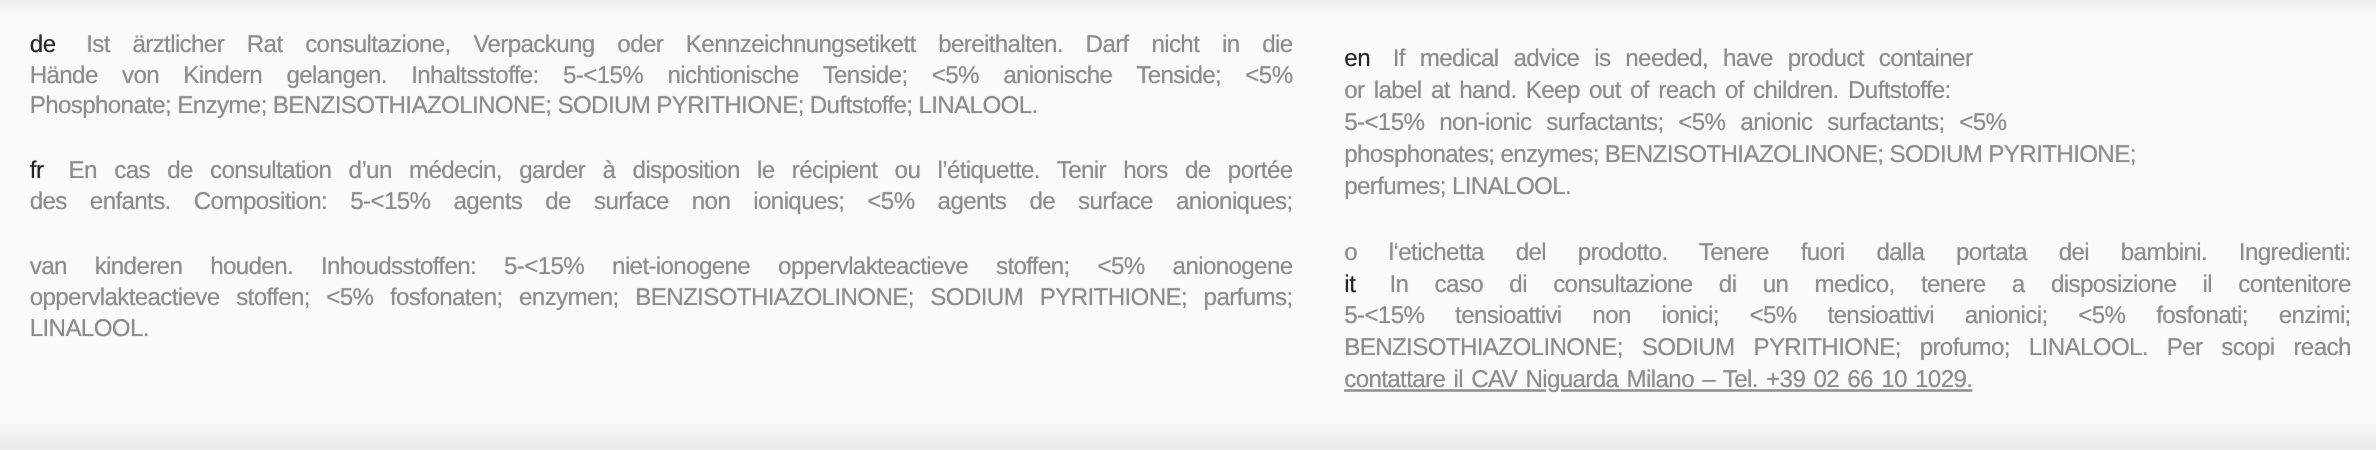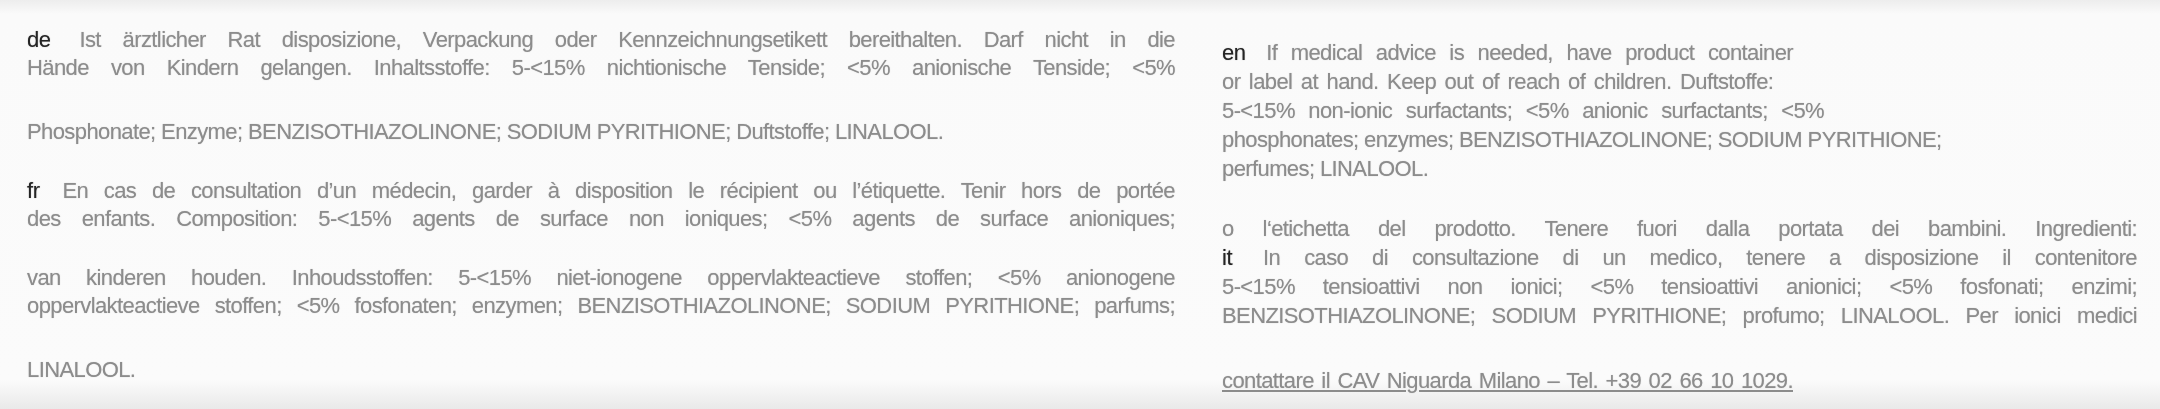"Ist ärztlicher Rat disposizione," span { text: disposizione -> consultazione }
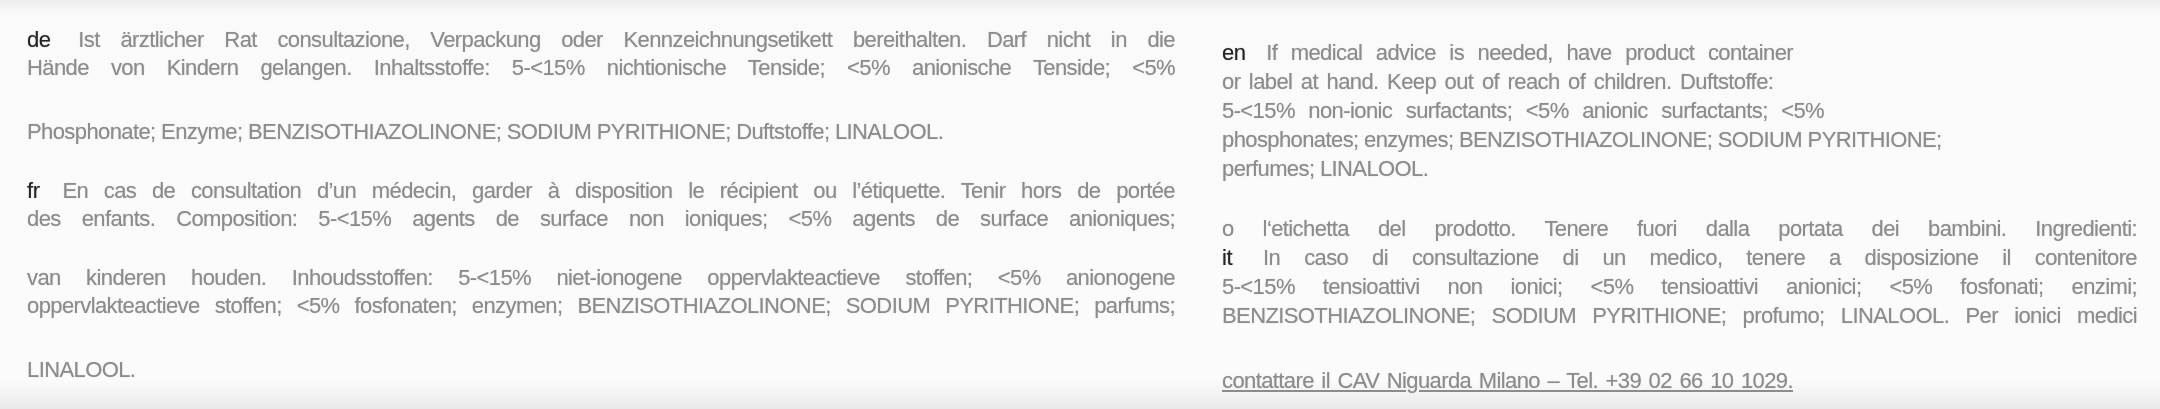"Phosphonate; Enzyme;" .last { margin-top: 36px -> none }
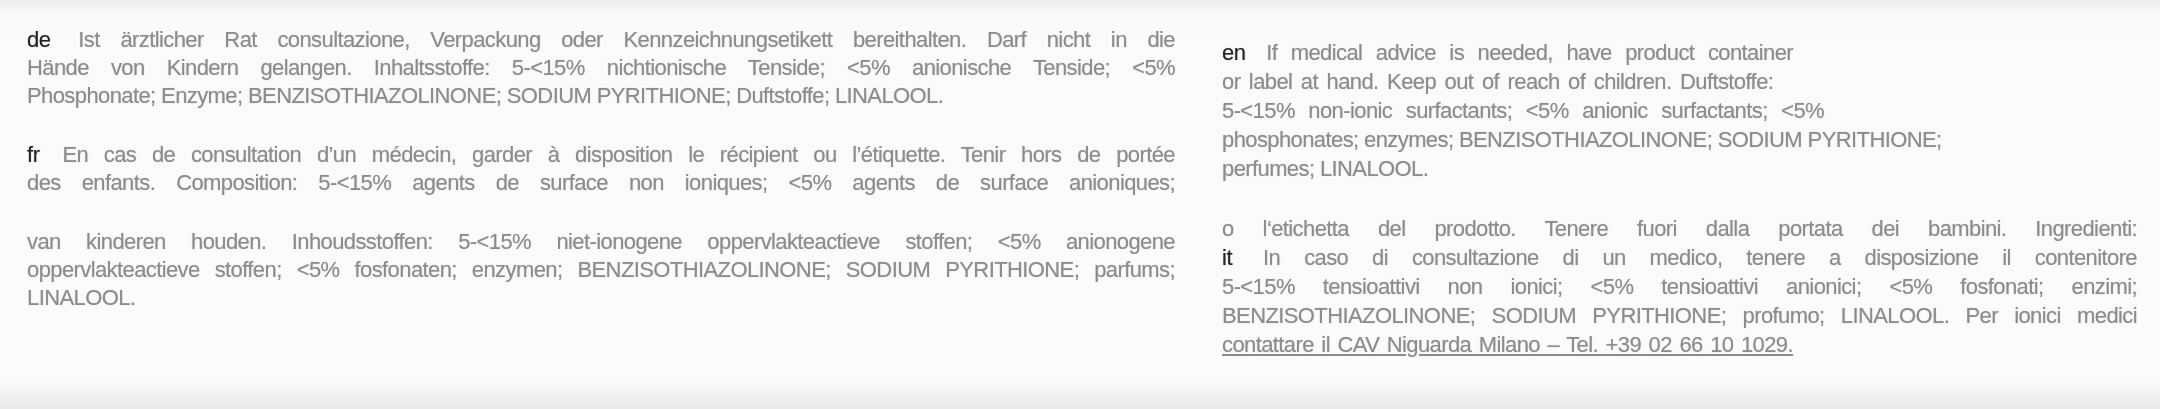"BENZISOTHIAZOLINONE; SODIUM PYRITHIONE;" div.line { text: ionici medici -> scopi reach }
